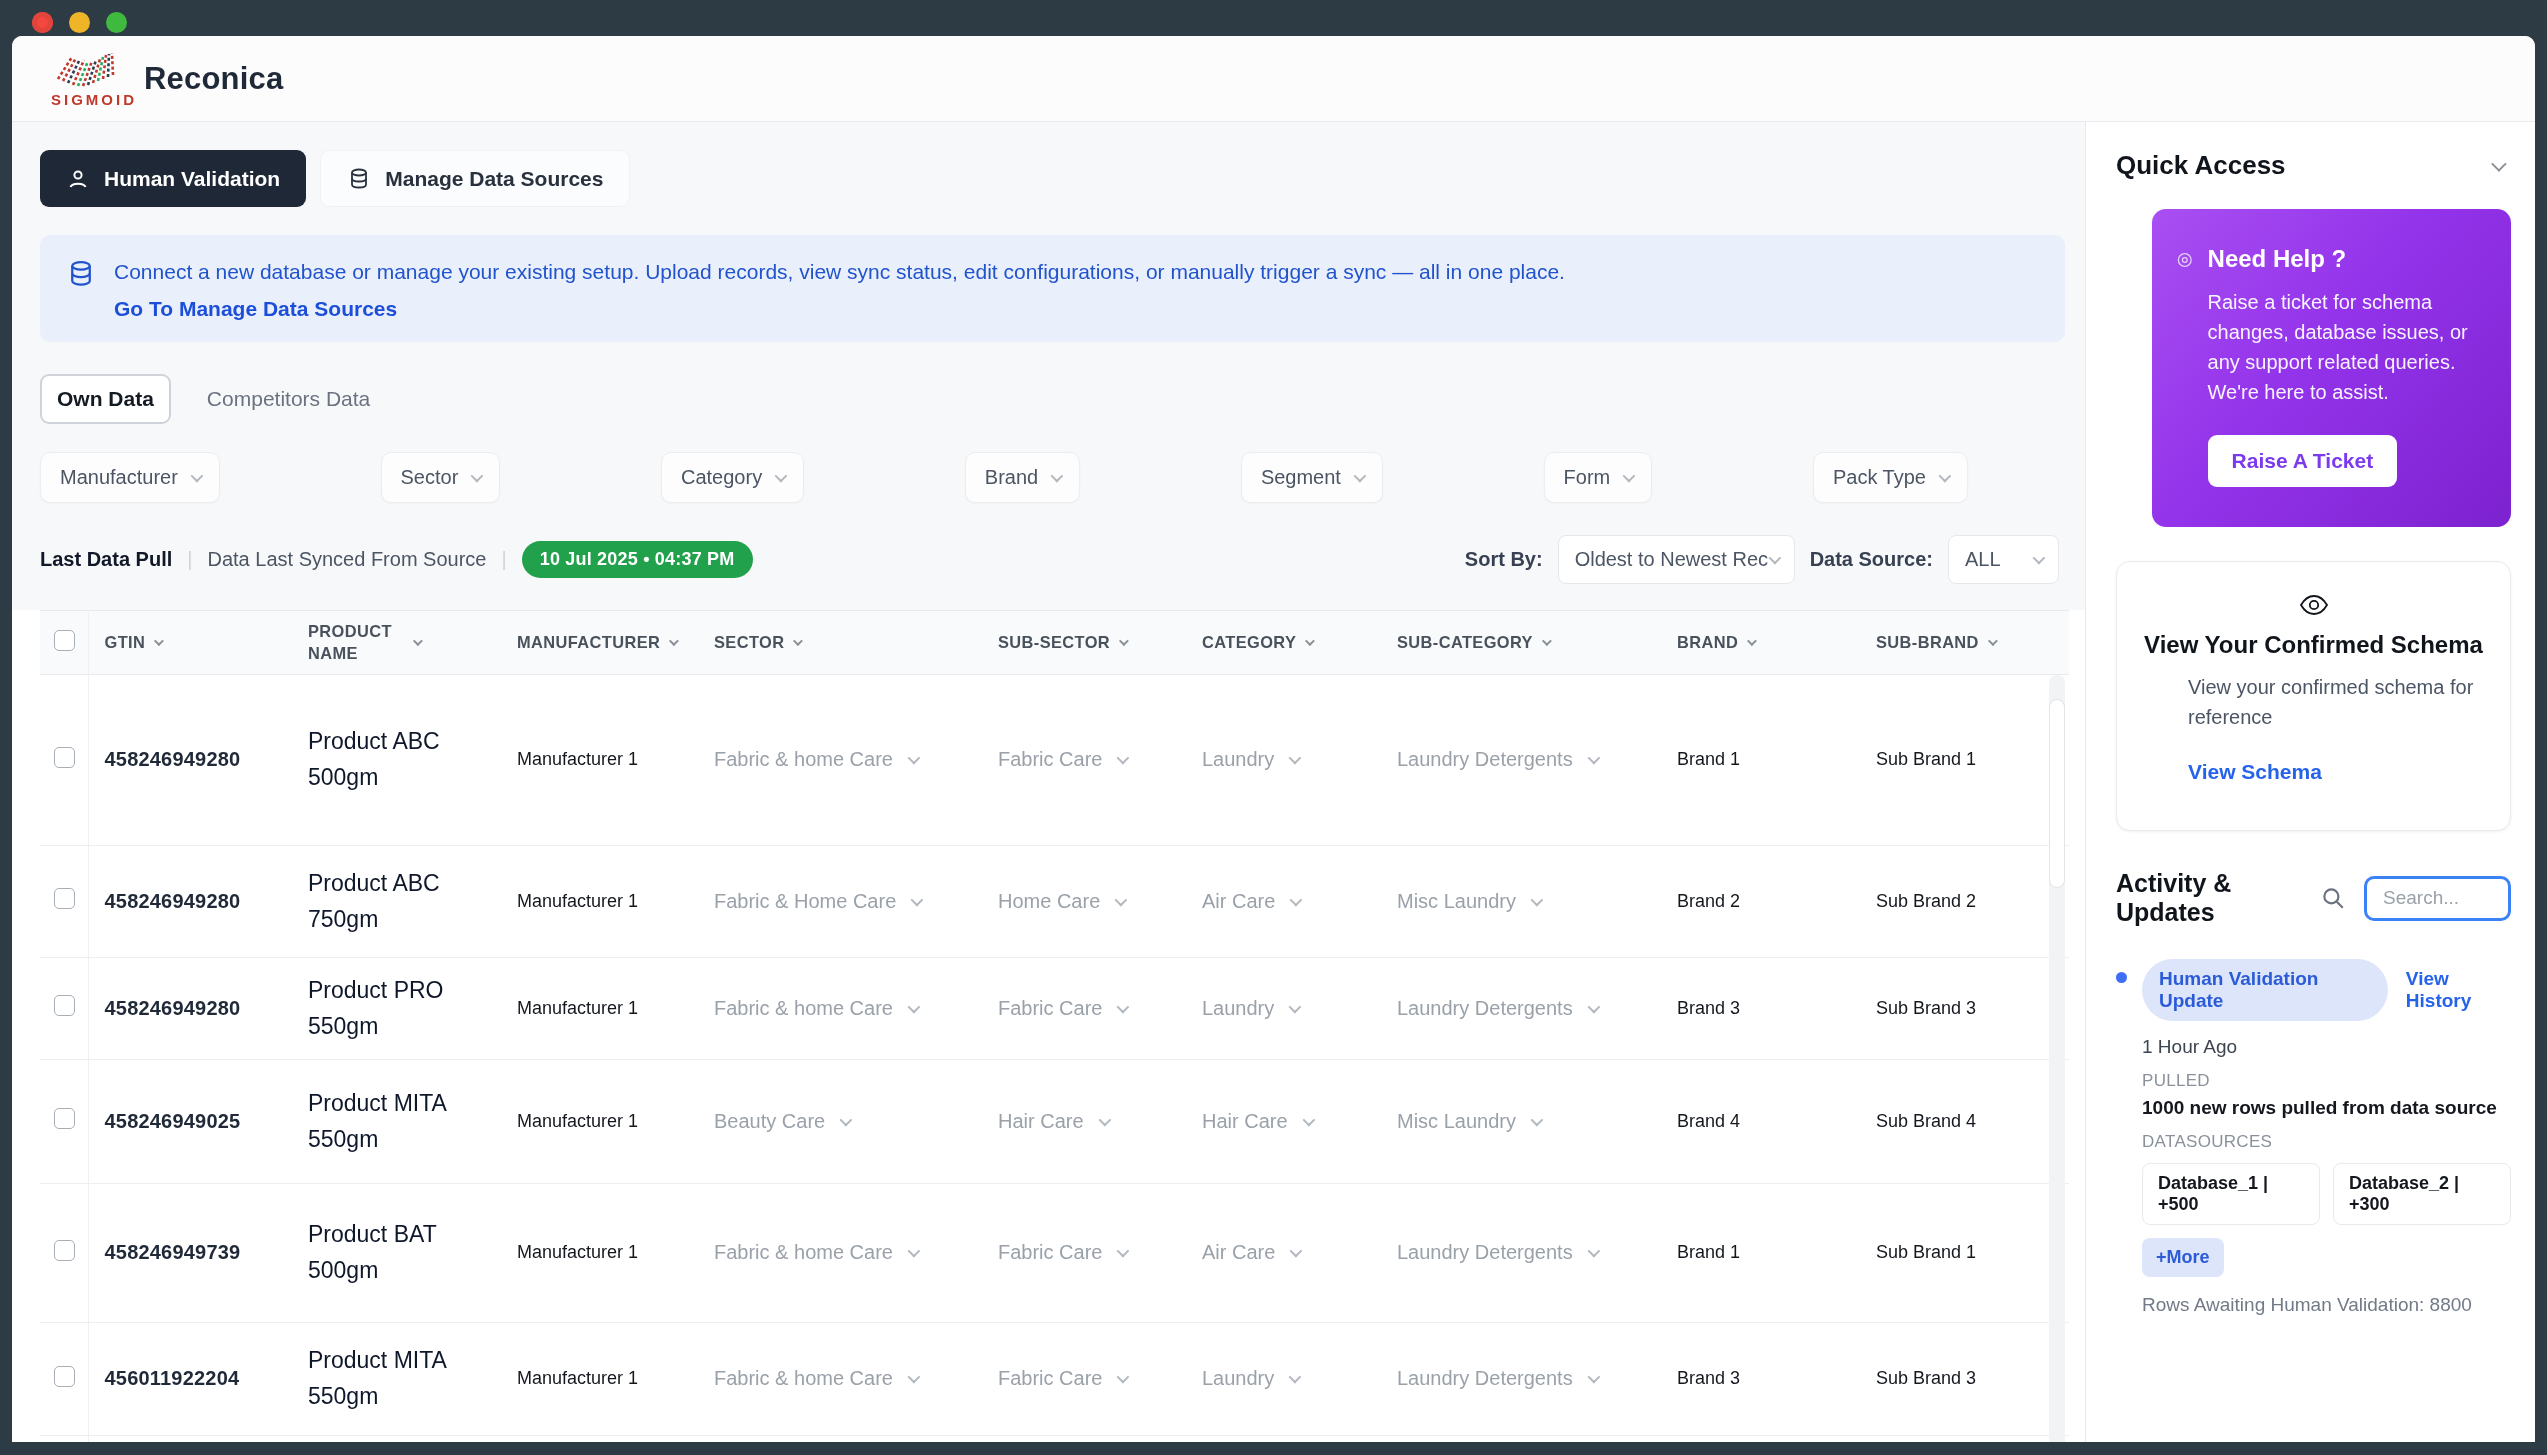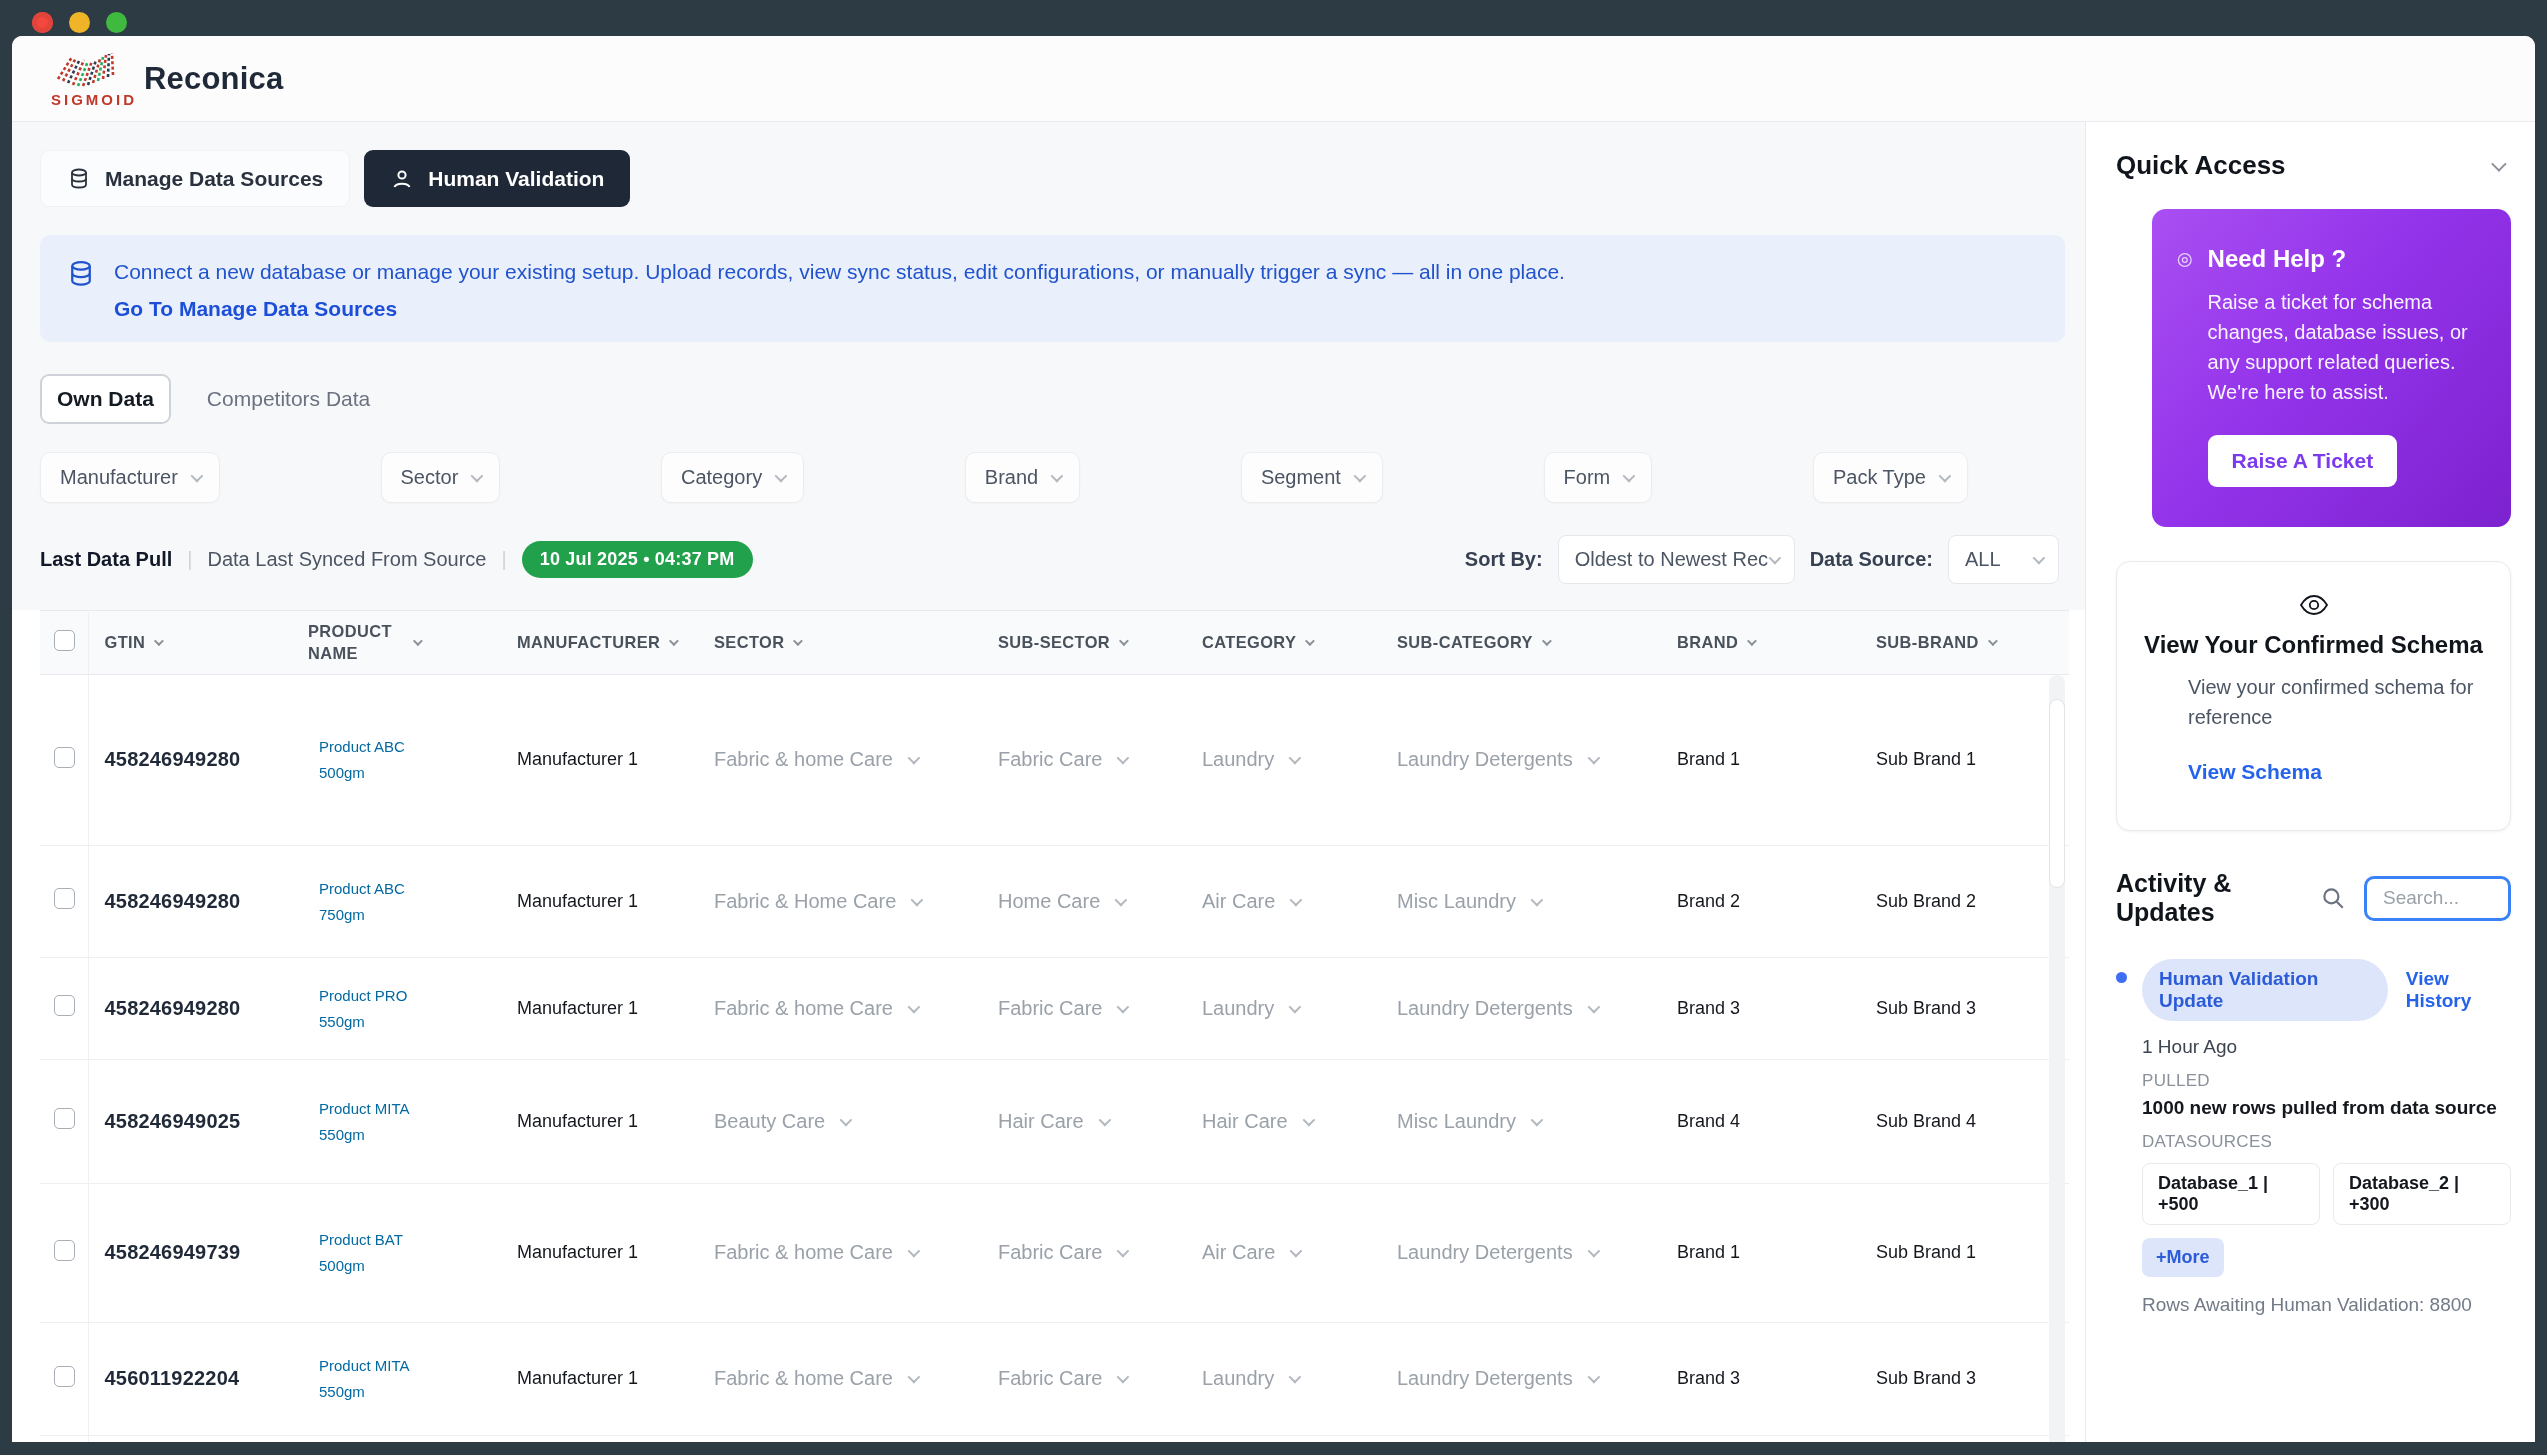"Manage Data Sources" button.btn { order: before "Human Validation" -> after "Human Validation" }
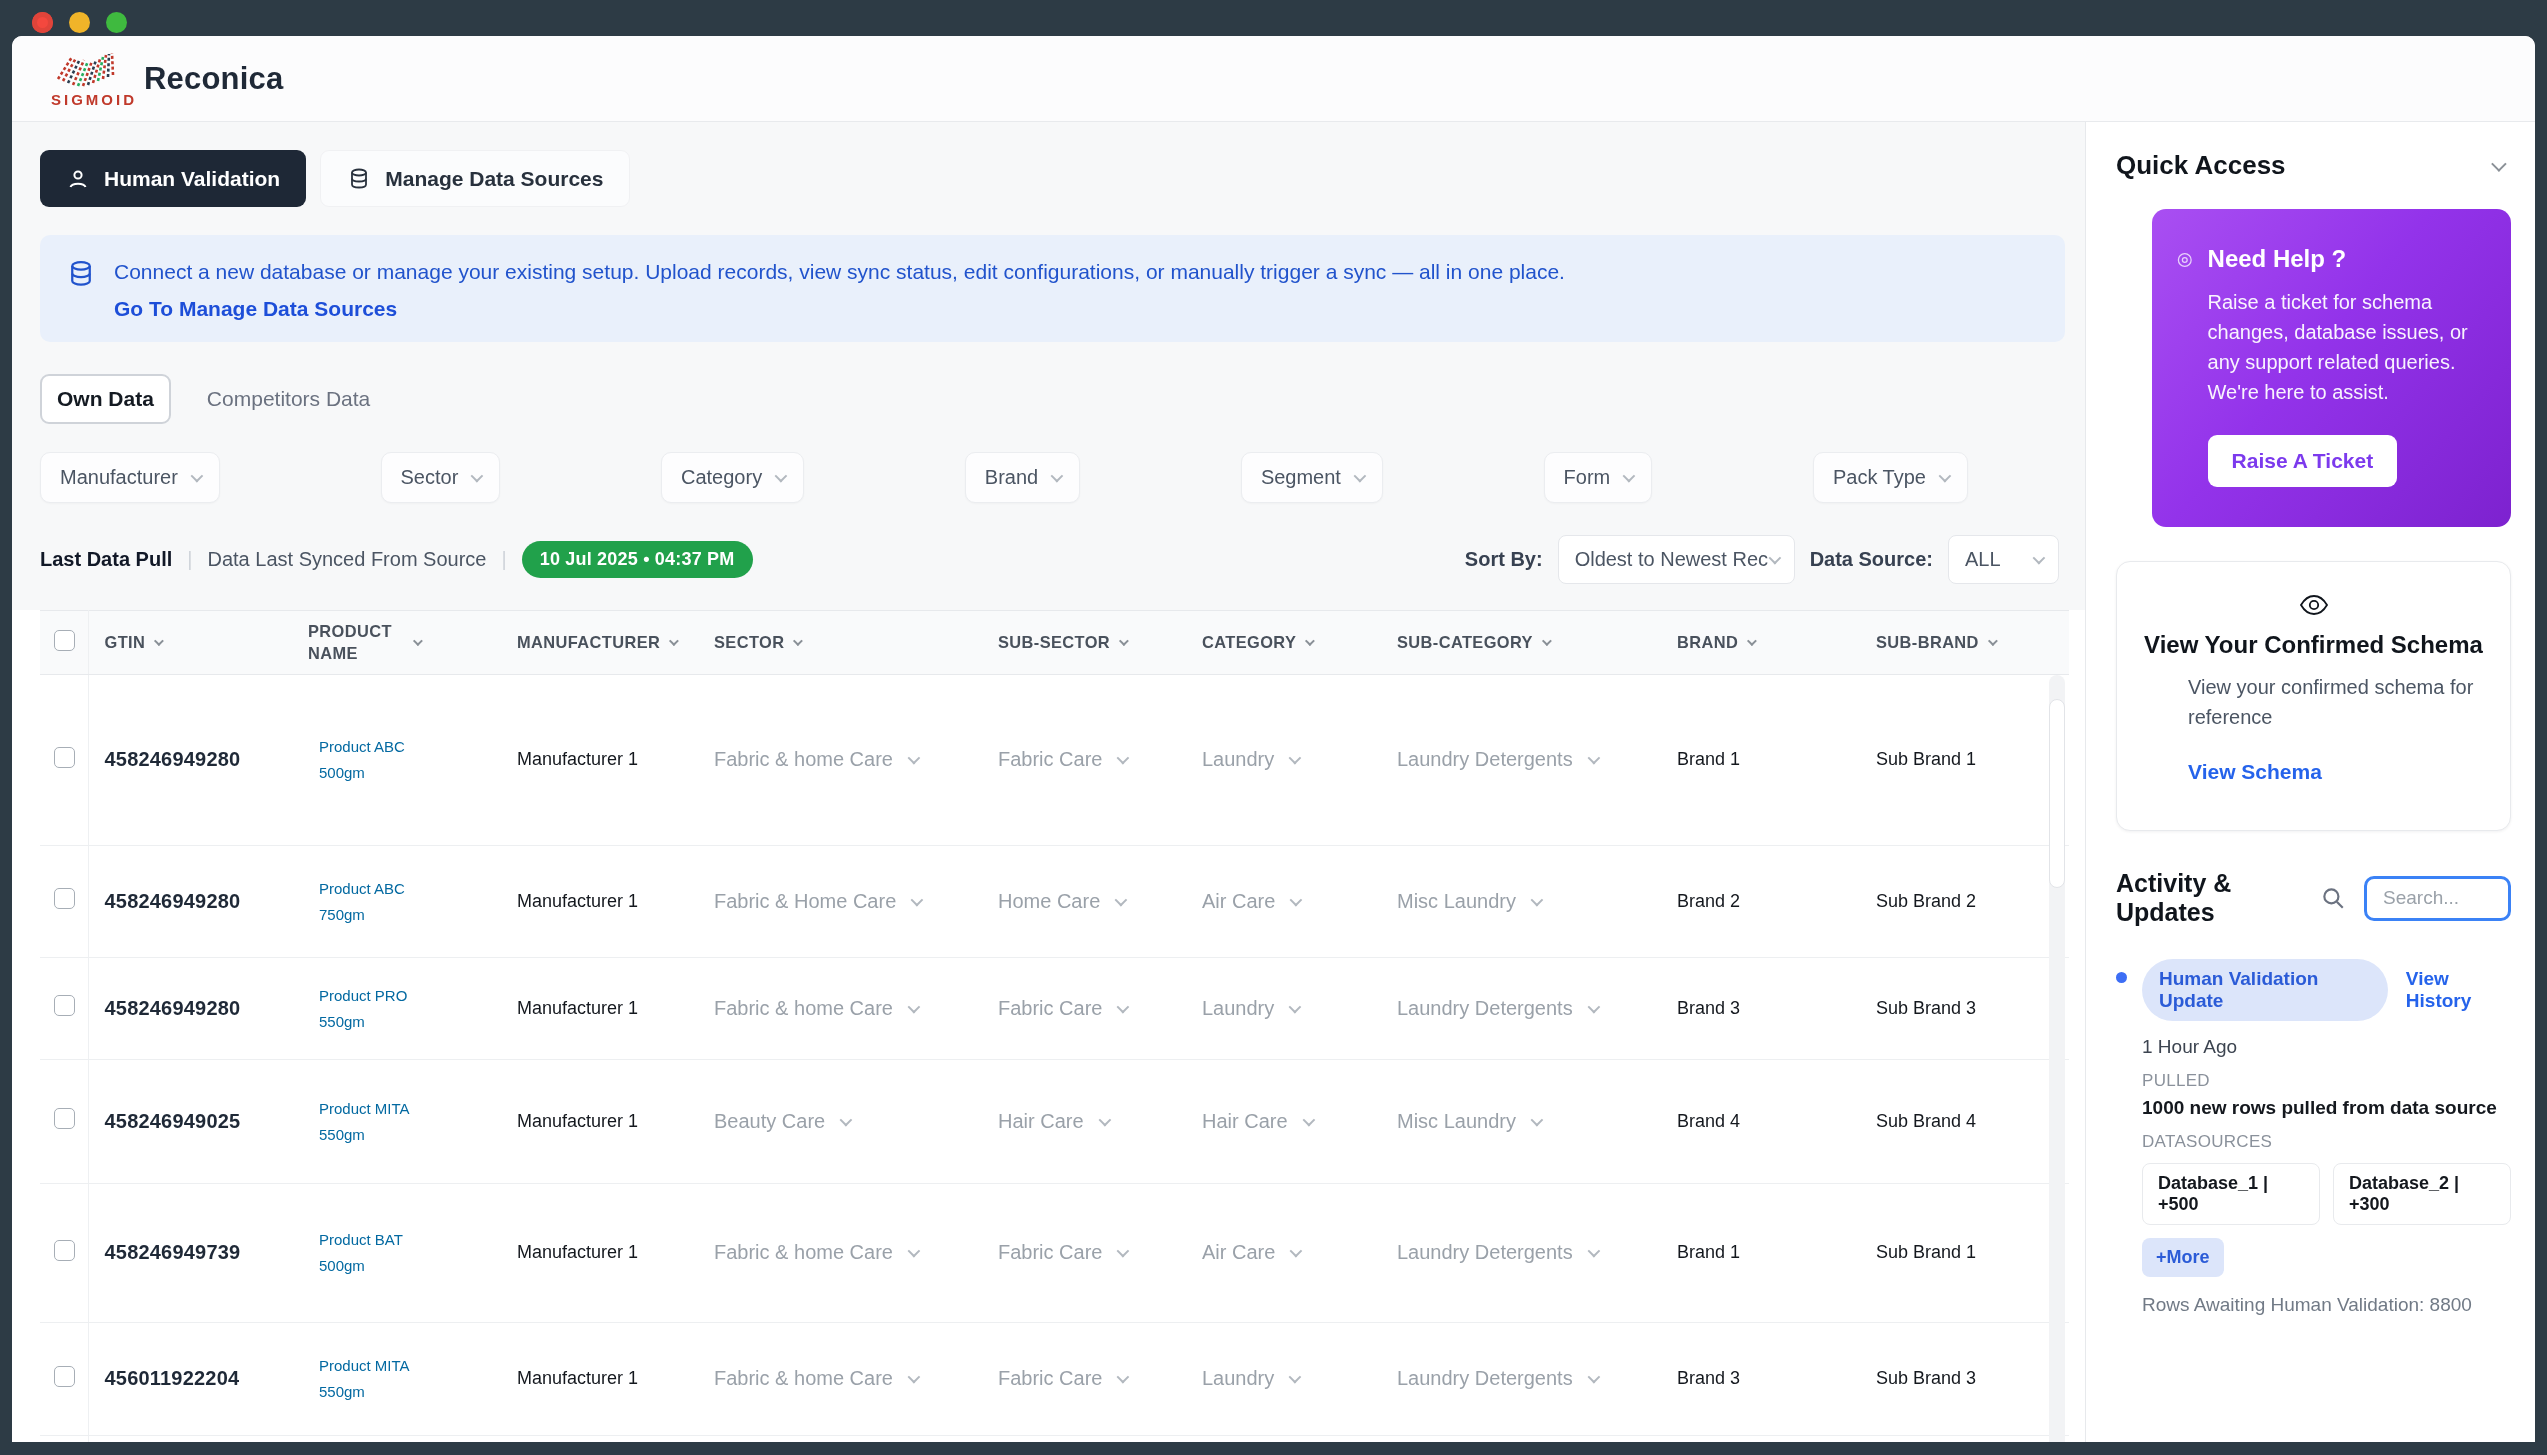"Product ABC" td.pname div { color: #0369a1 -> #0f172a; font-size: 15px -> 23px; margin: 9px 11px -> 9px 0 }
